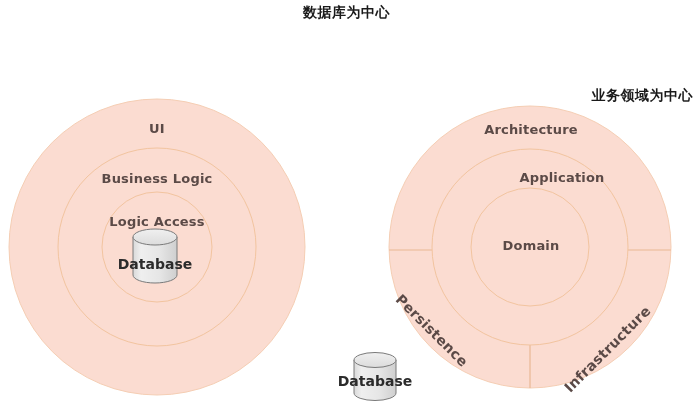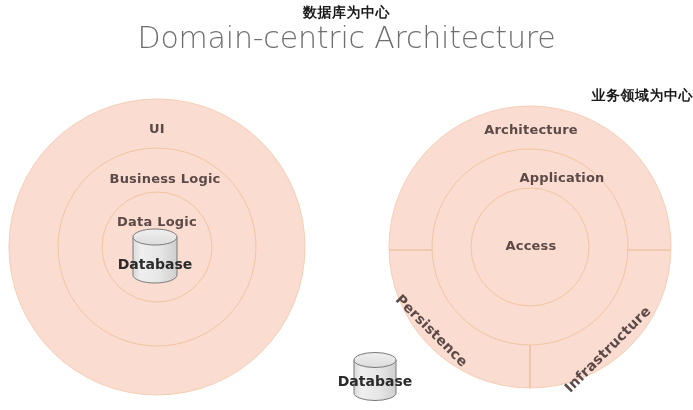"Domain-centric Architecture" span.tline { html: <span>Domain-centric Architecture</span> -> none }
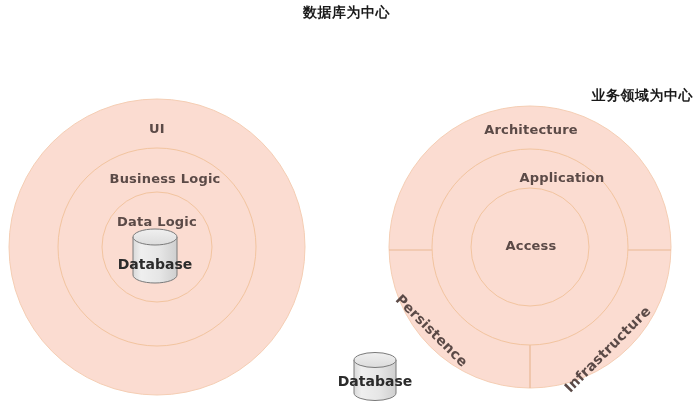"Business Logic" div.ring-label { margin-left: 8px -> none }
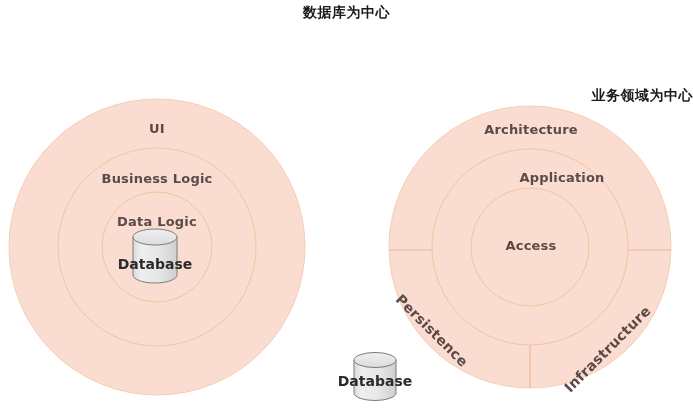"Data Logic" div.ring-label { text: Data Logic -> Logic Access }
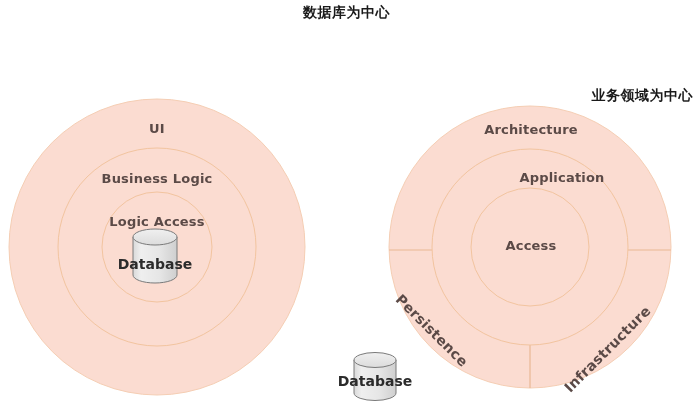"Access" div.ring-label { text: Access -> Domain }
